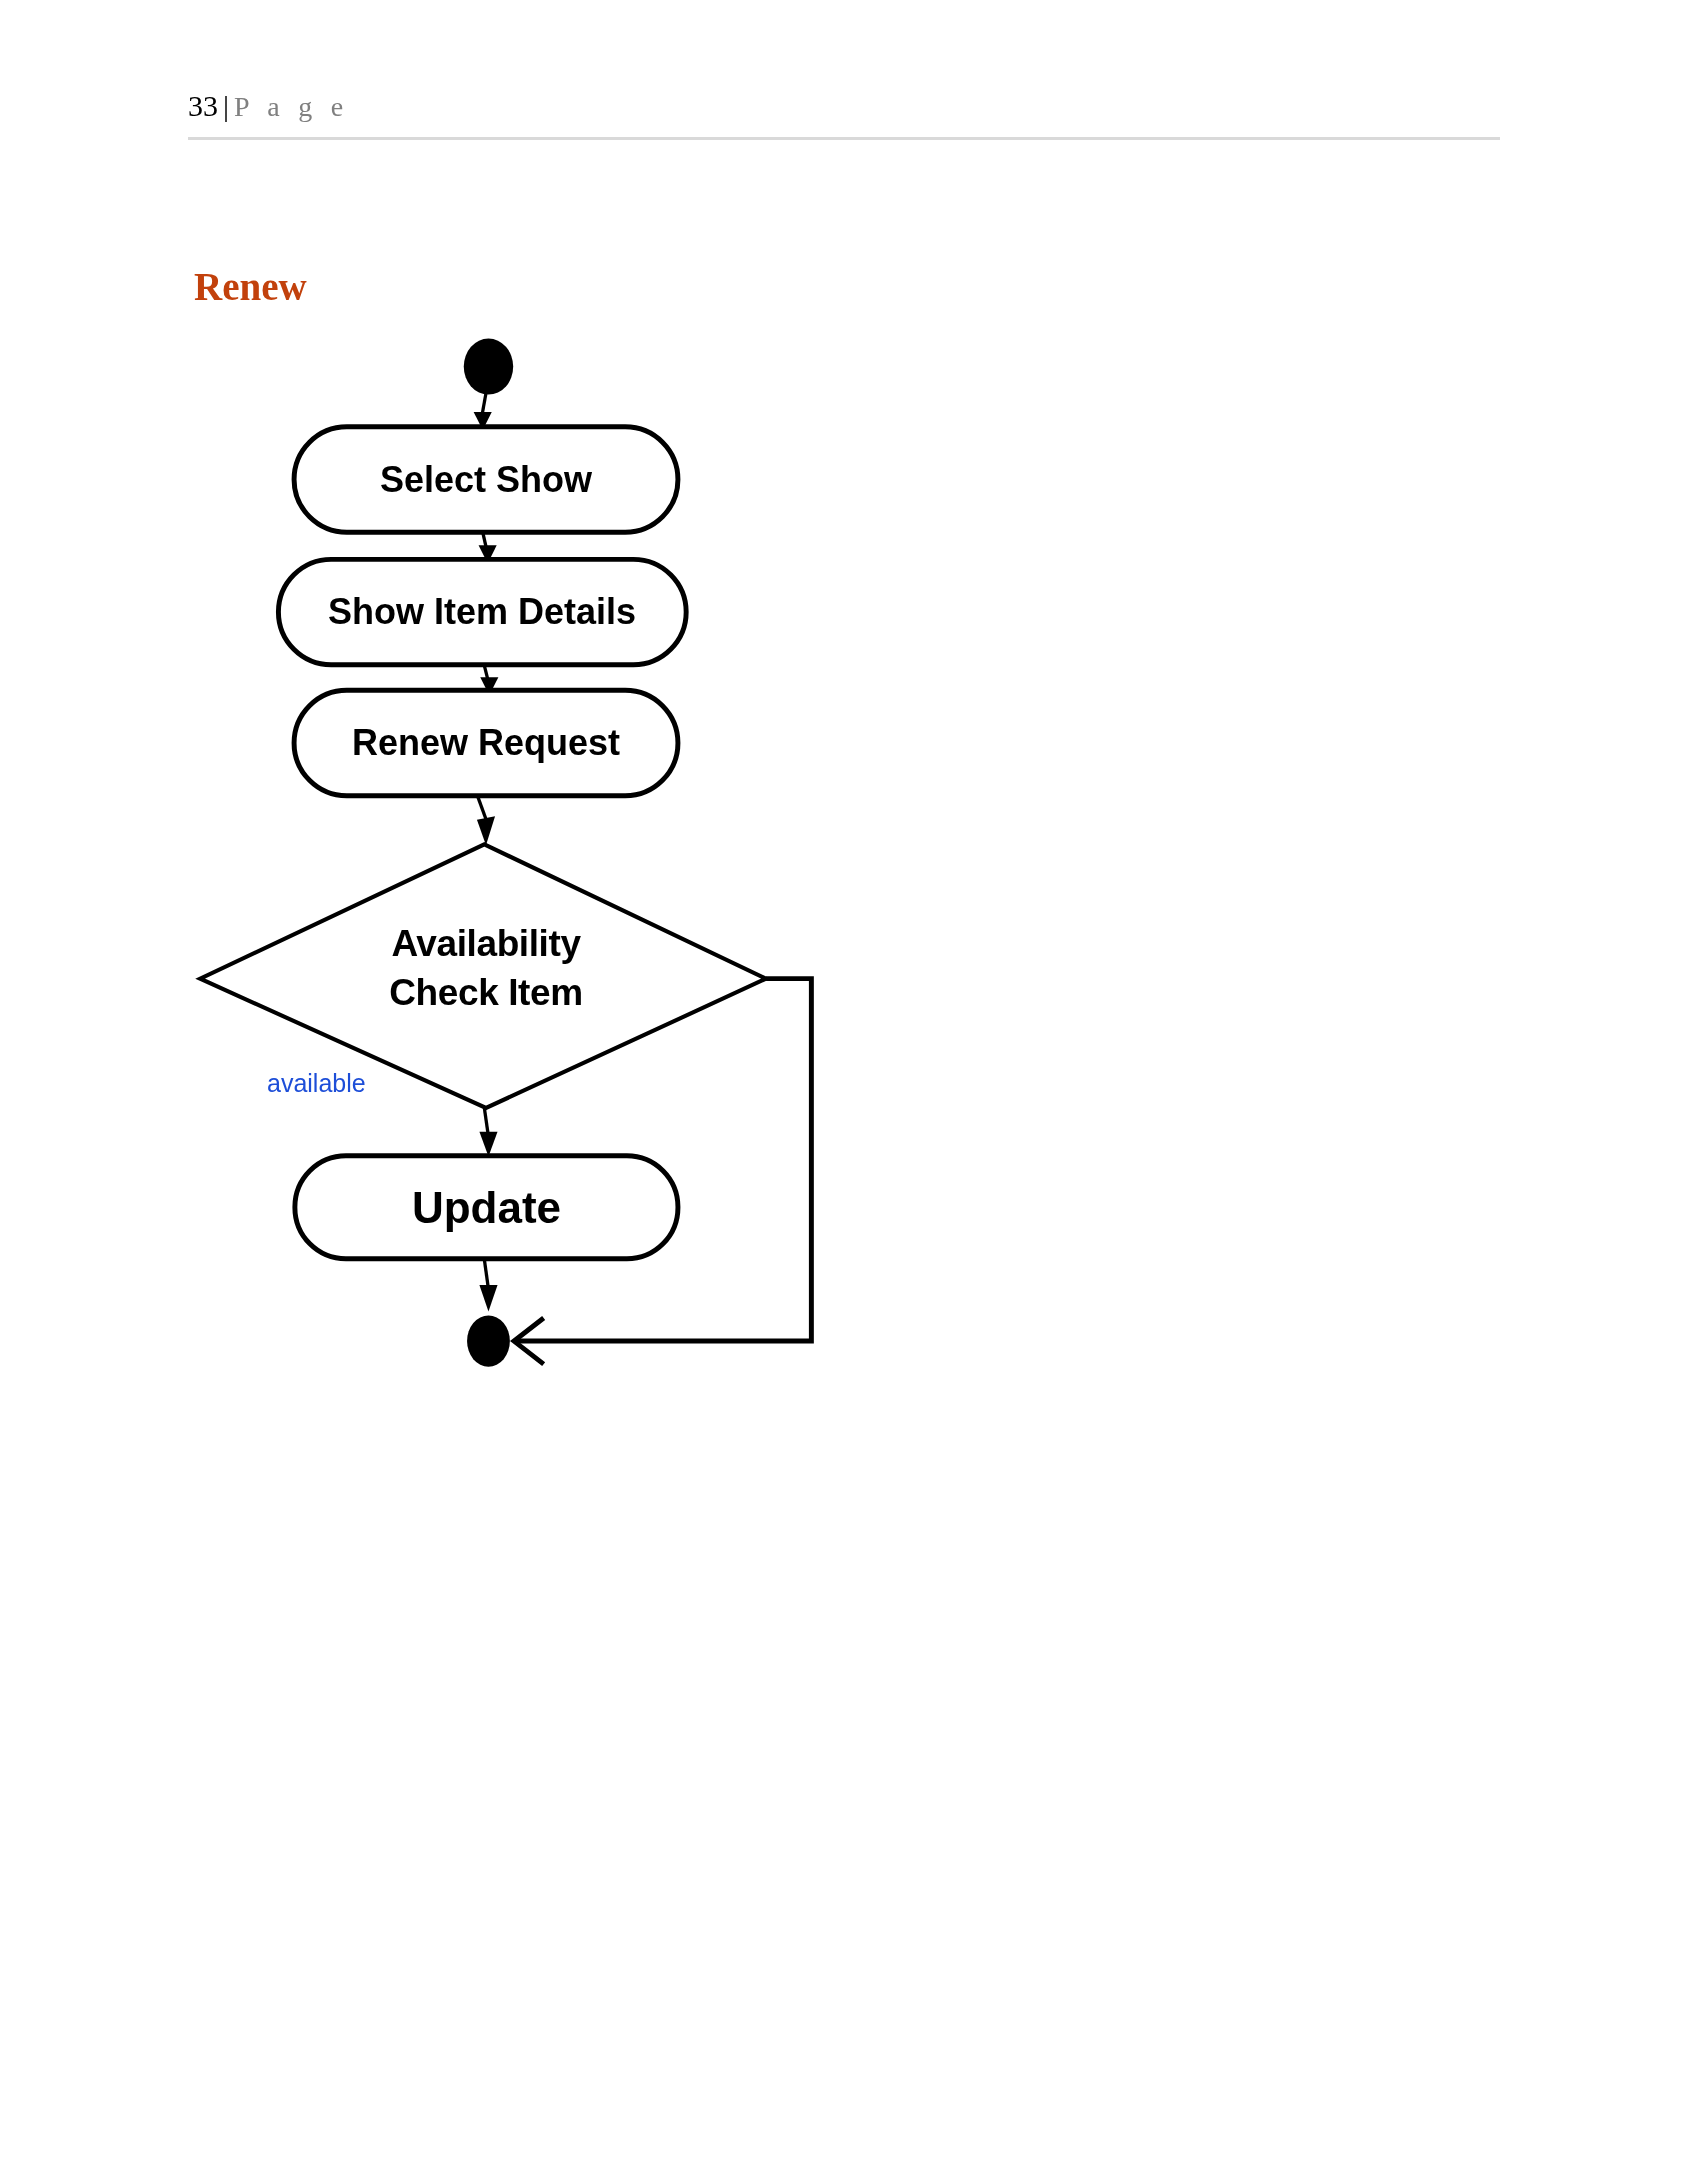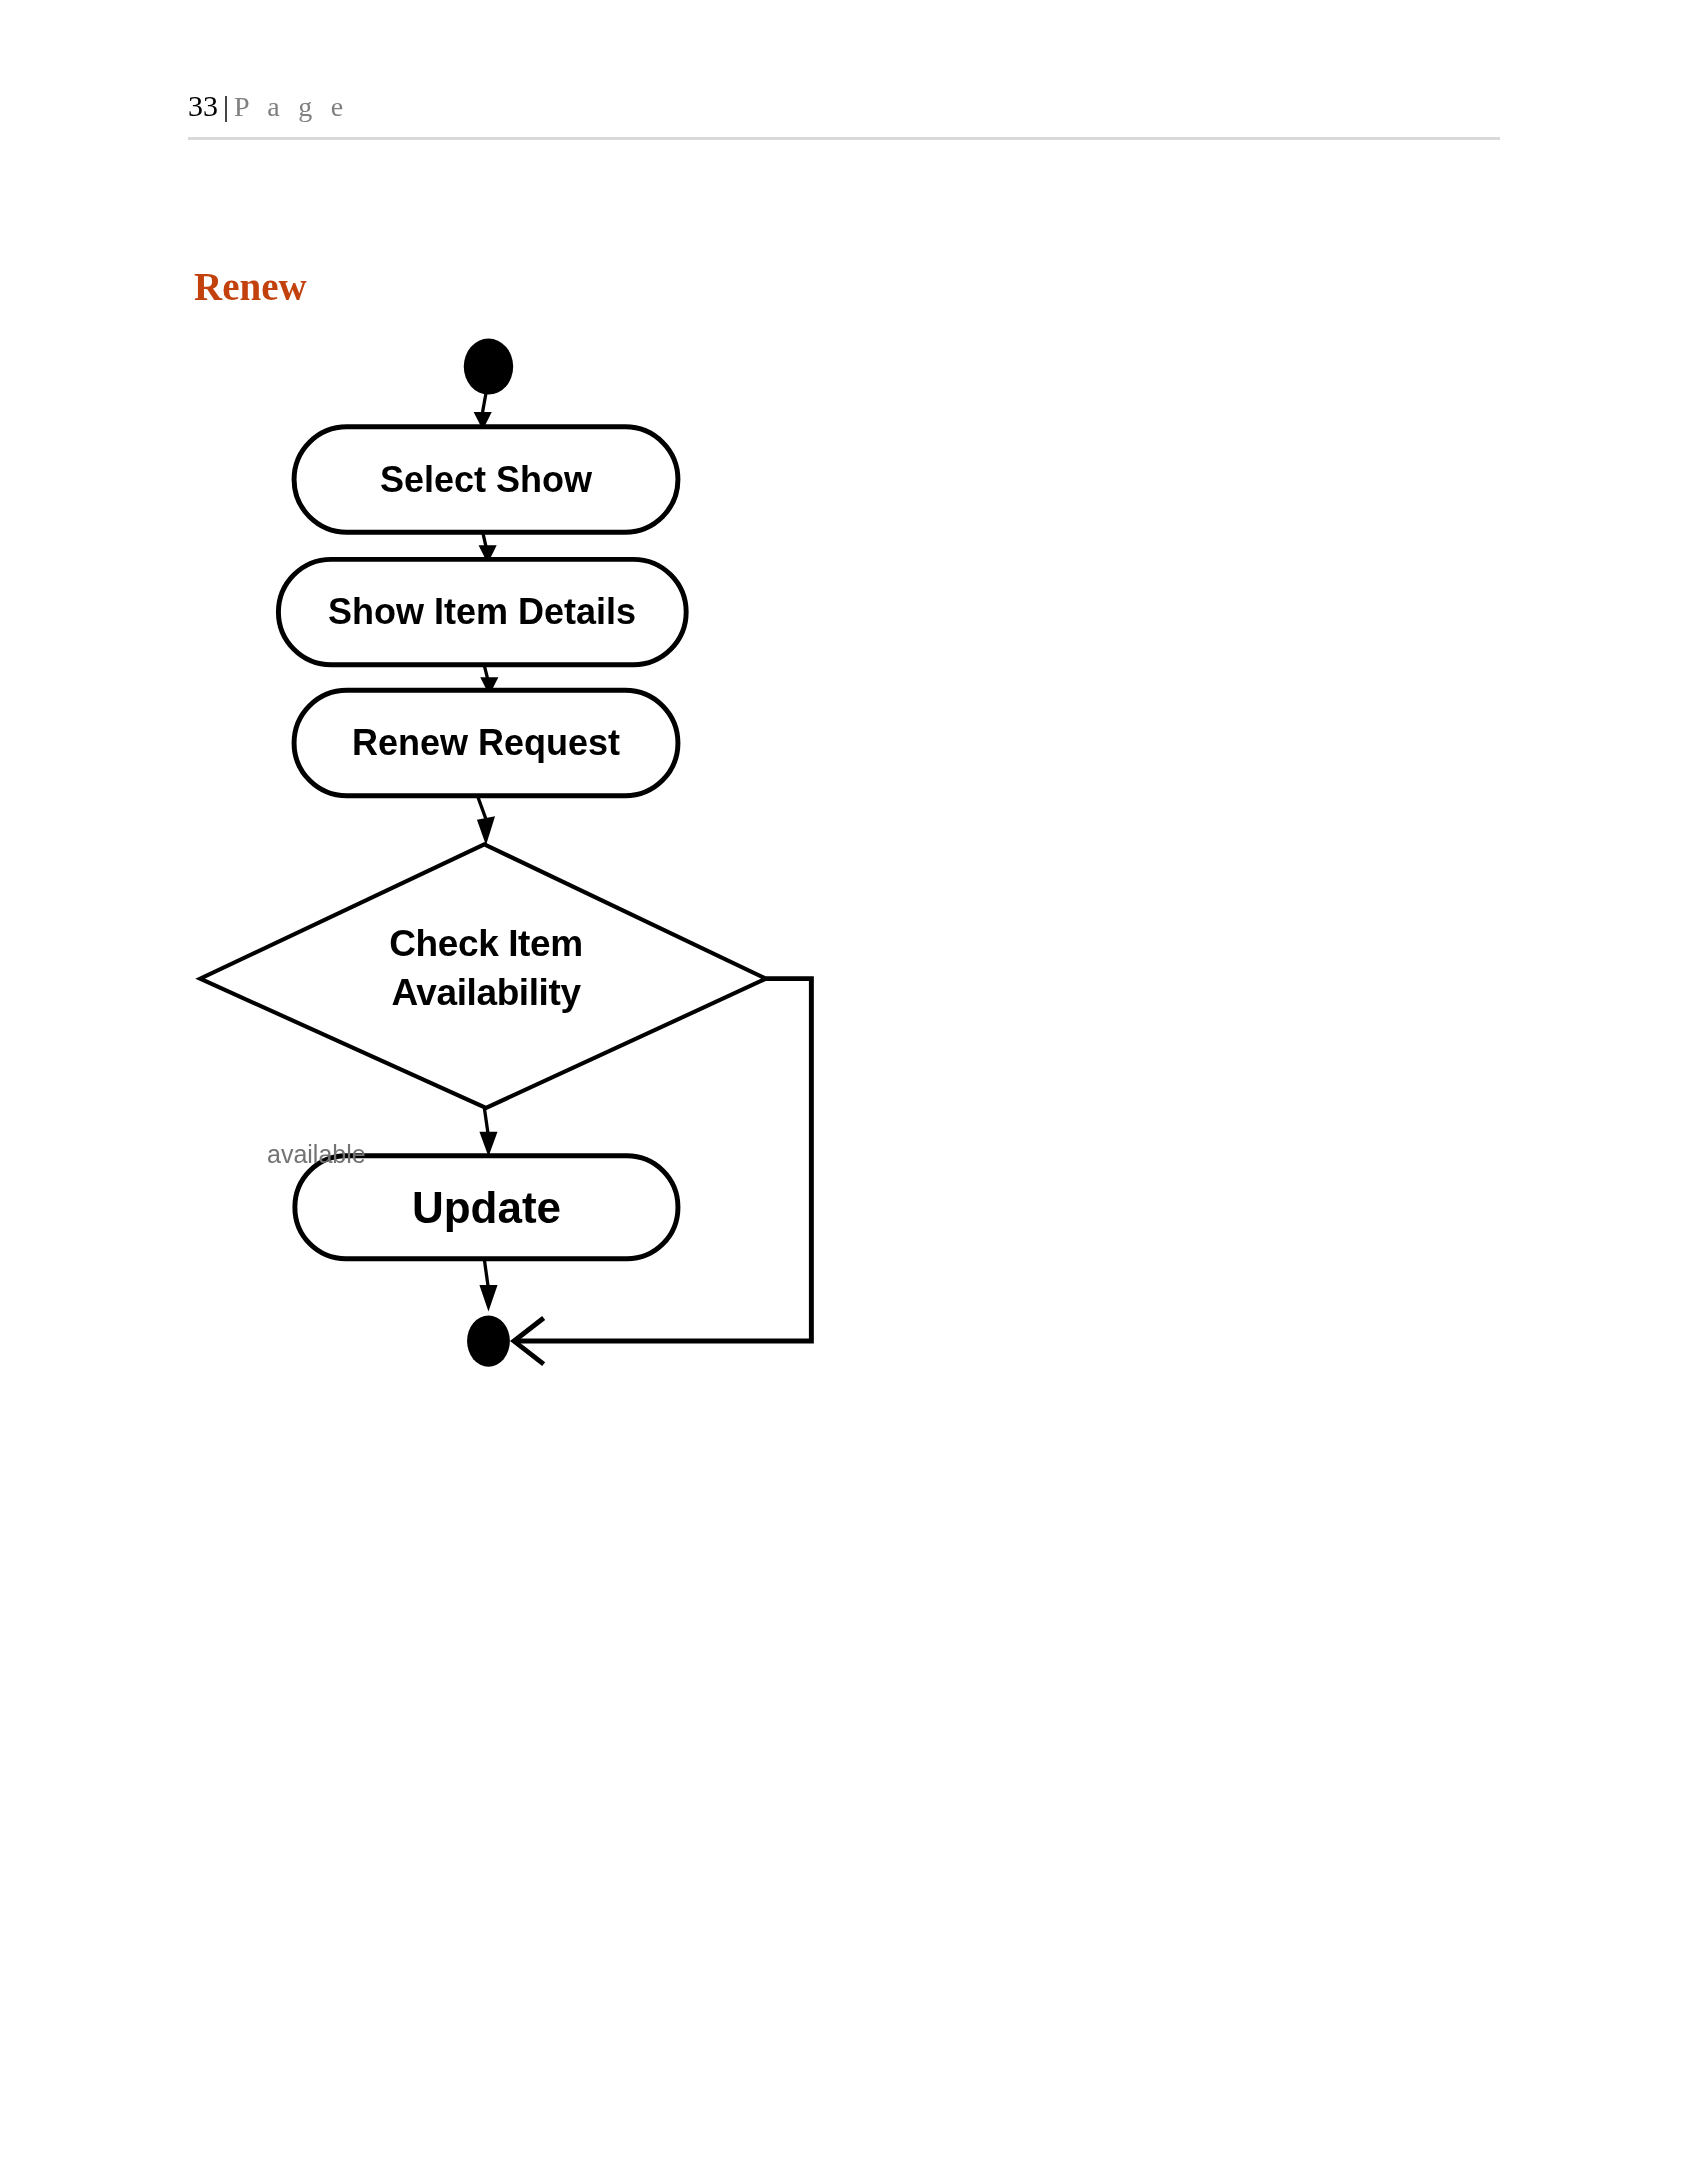"Check Item" span.dec-line { order: before "Availability" -> after "Availability" }
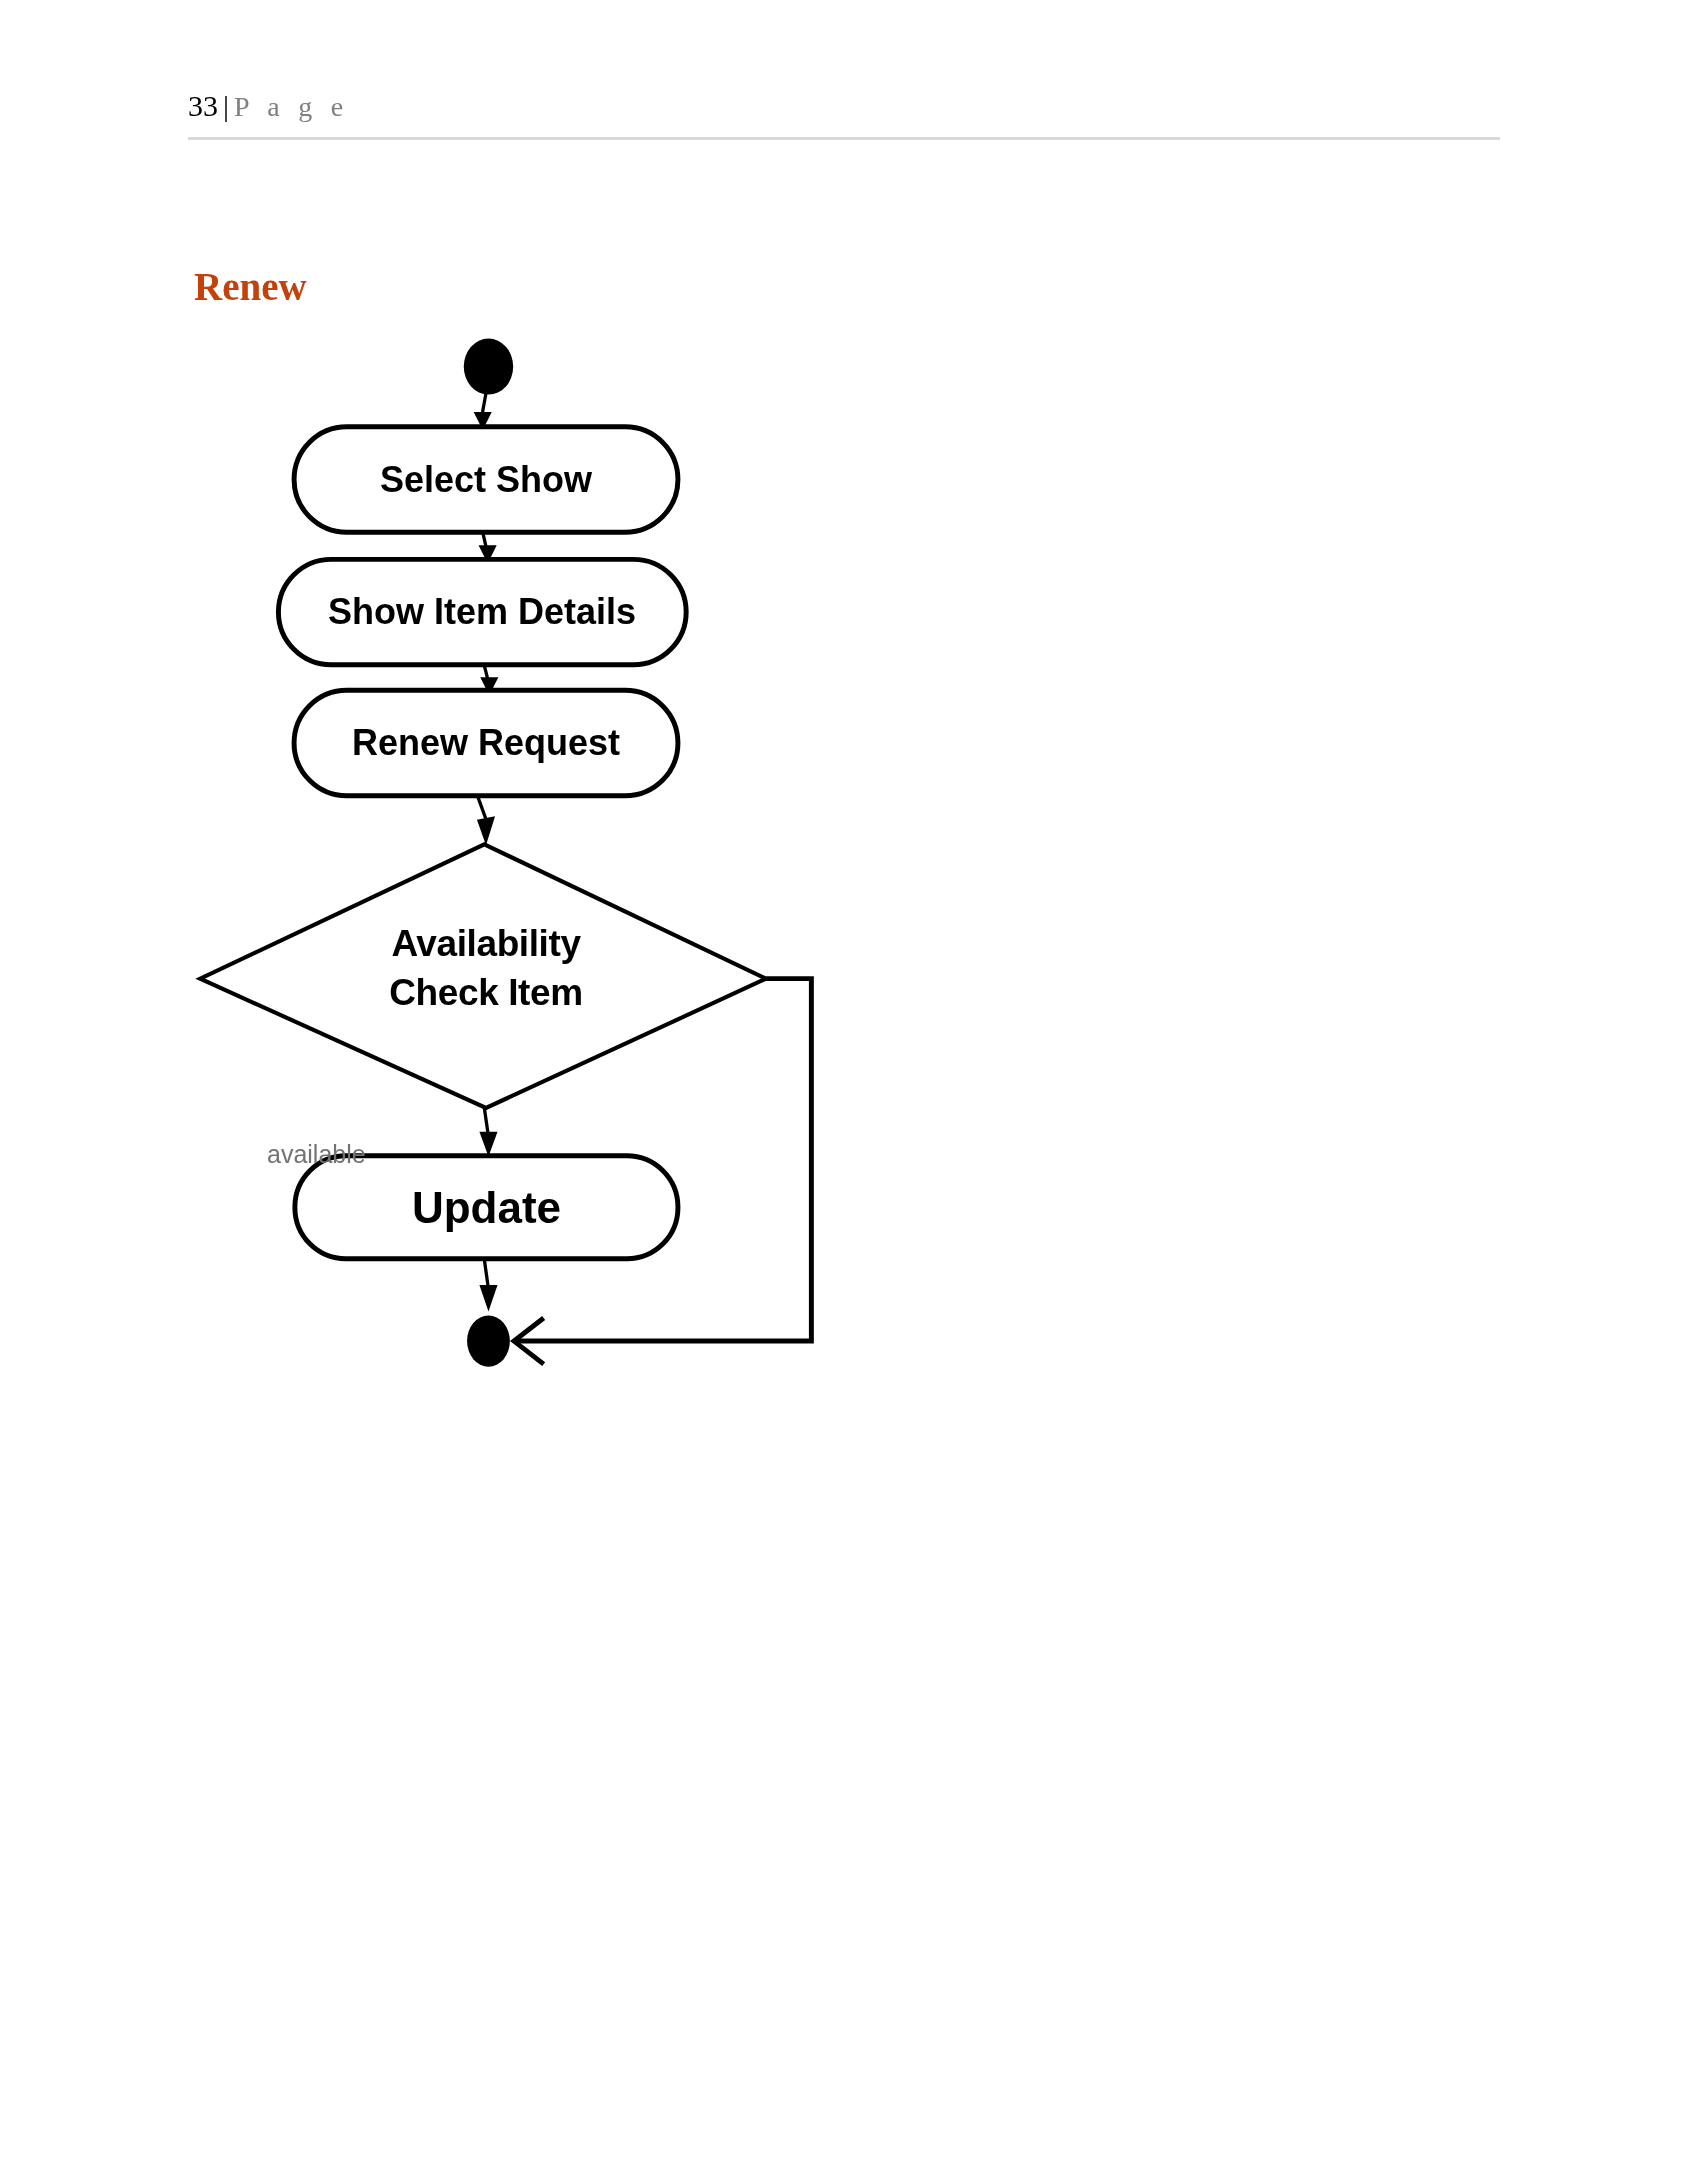"available" .guard-label { color: #737373 -> #1d4ed8; top: 1139px -> 1068px }
